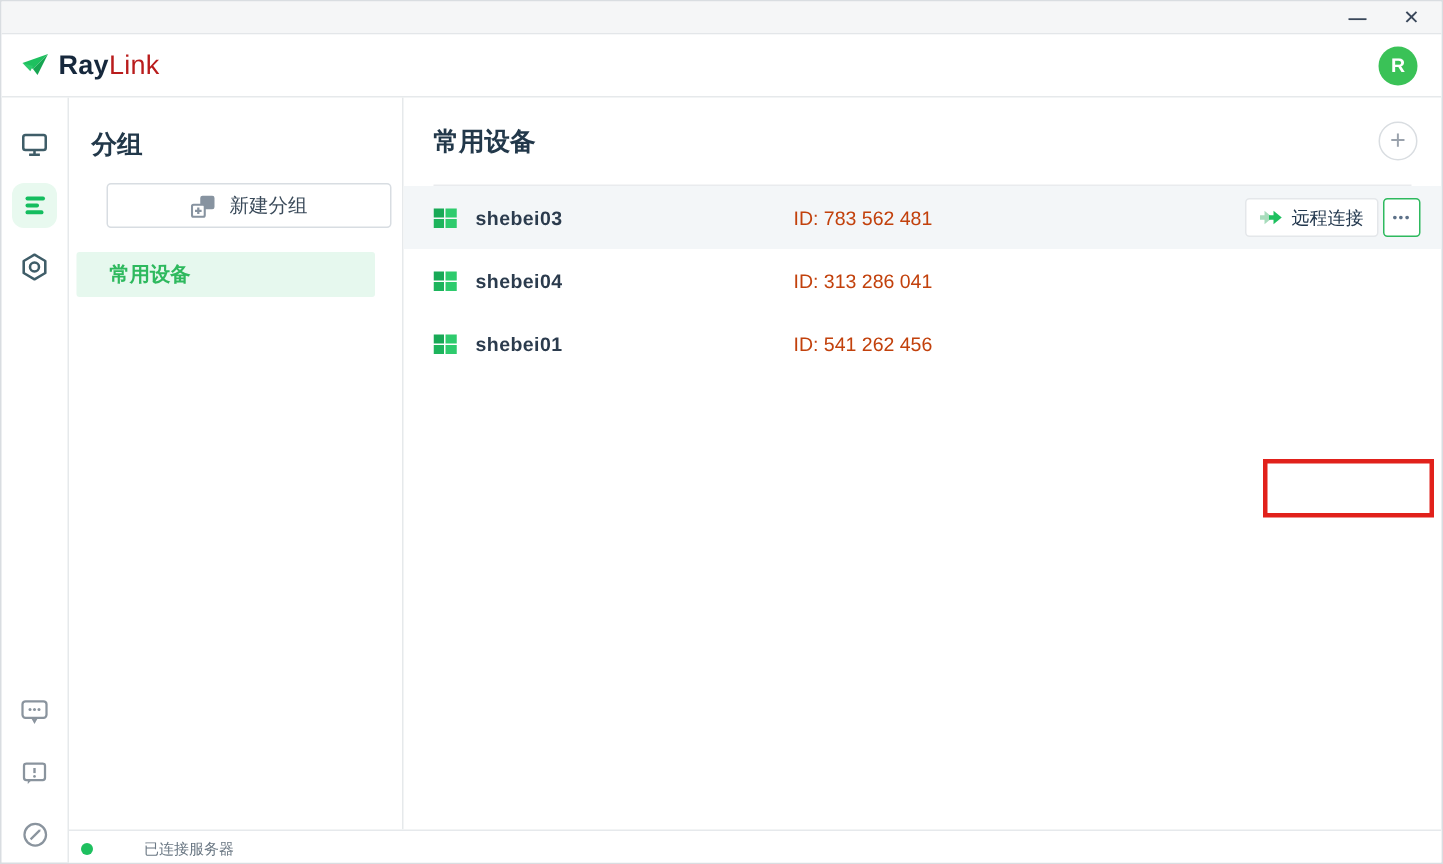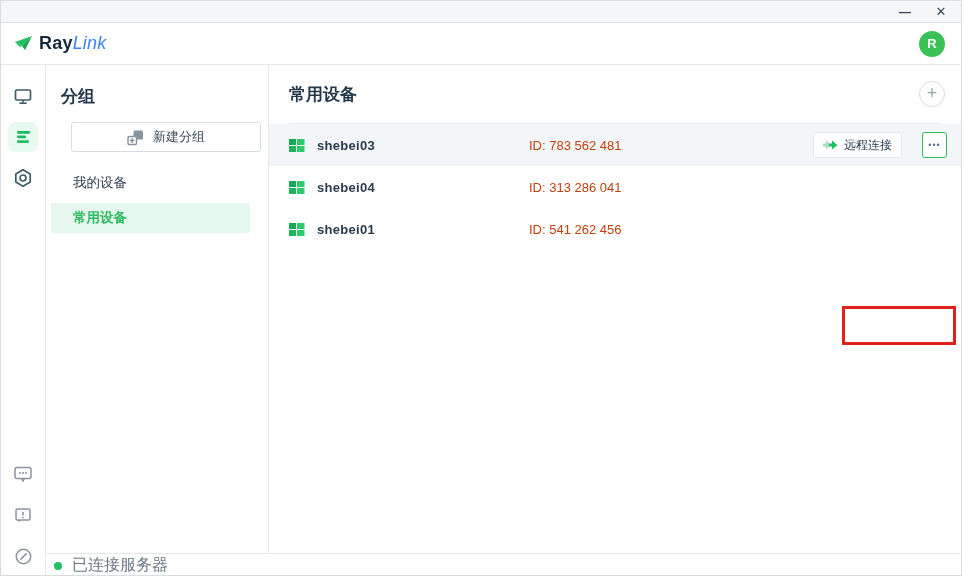"Link" .brand-text span { color: #3b82f6 -> #b91c1c; font-style: italic -> none }
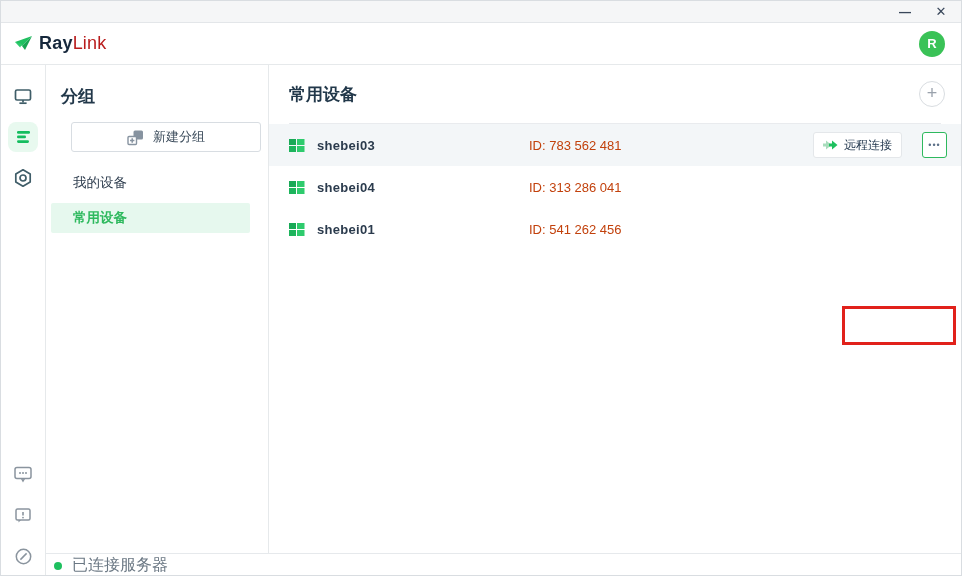"远程连接" .row-actions { gap: 20px -> 3px }
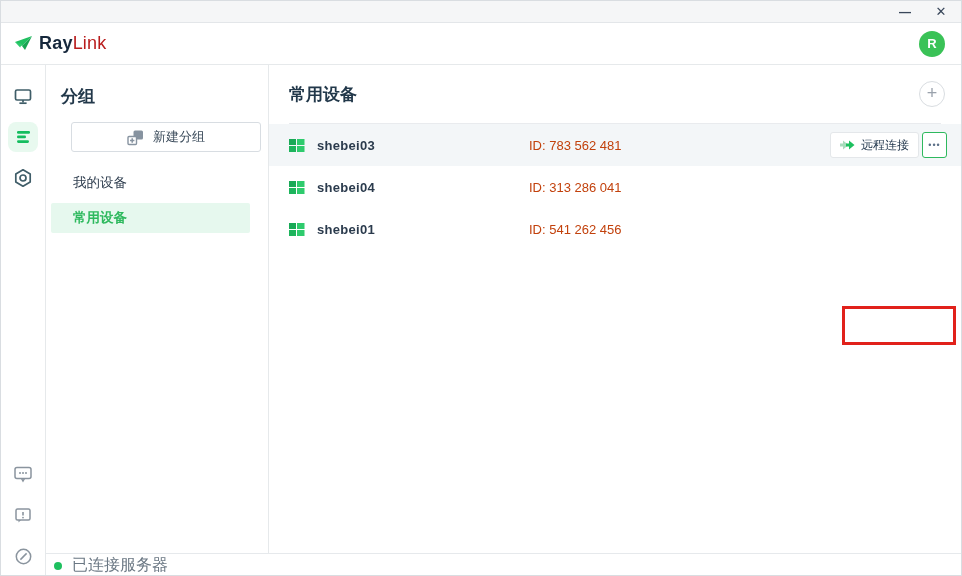"我的设备" div.sb-item { html: <div>我的设备</div> -> none }
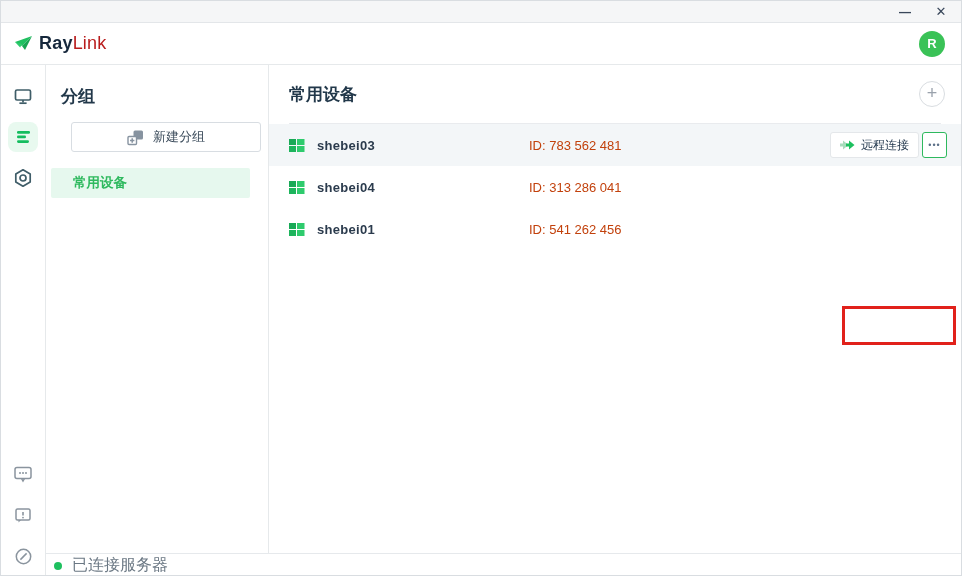"已连接服务器" .status-text { font-size: 16px -> 10px; margin-left: none -> 24px }
